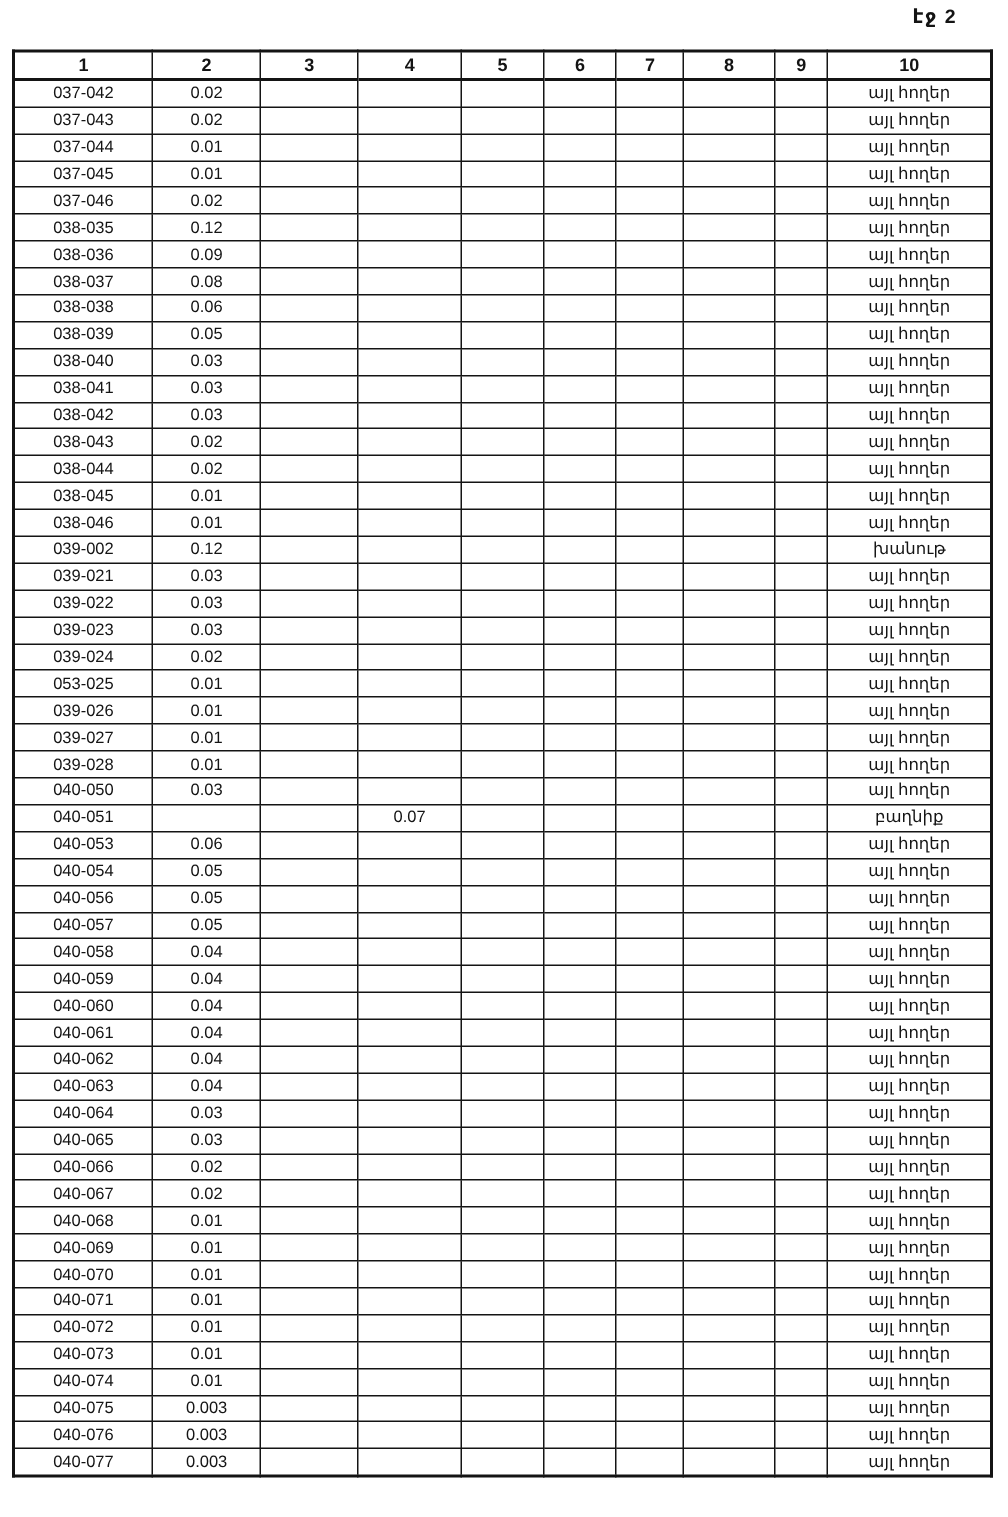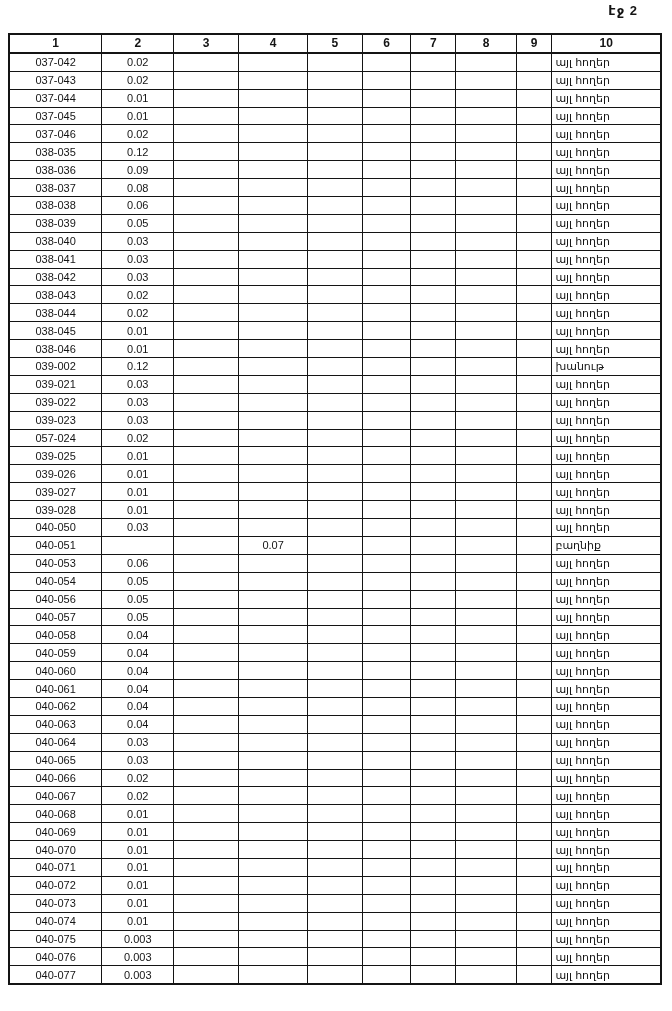"այլ հողեր" td.col10 { text-align: left -> center }
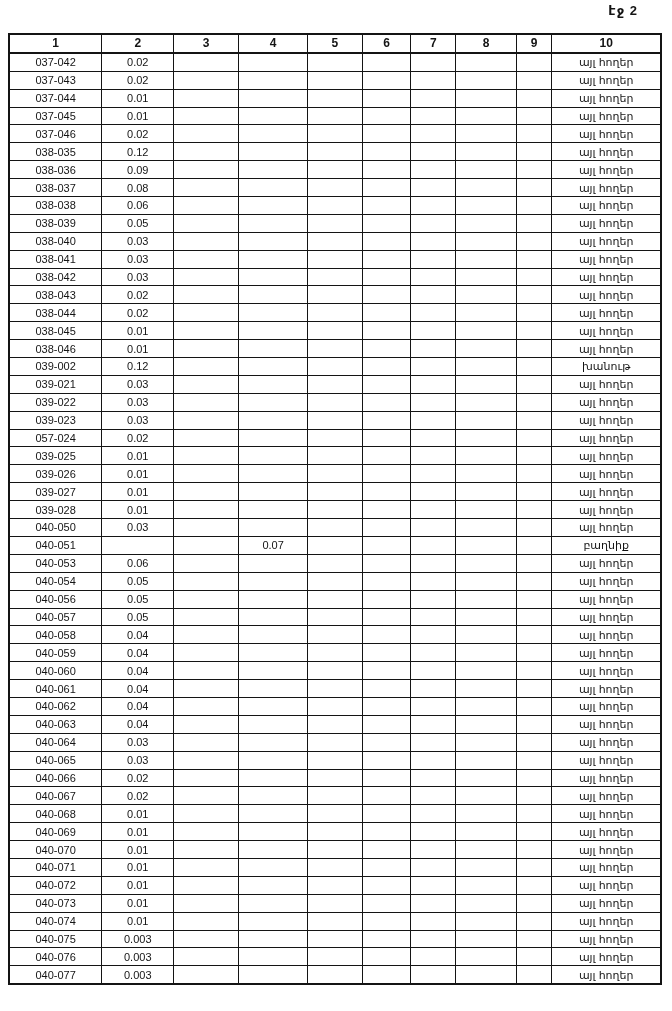"057-024" td.col1 { text: 057-024 -> 039-024 }
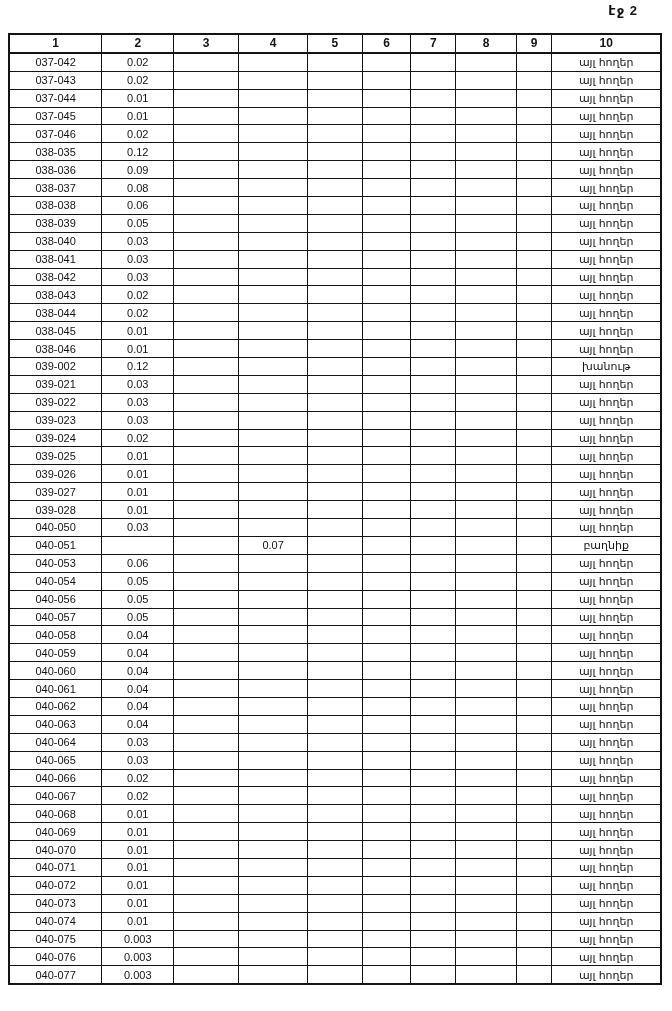"039-025" td.col1 { text: 039-025 -> 053-025 }
